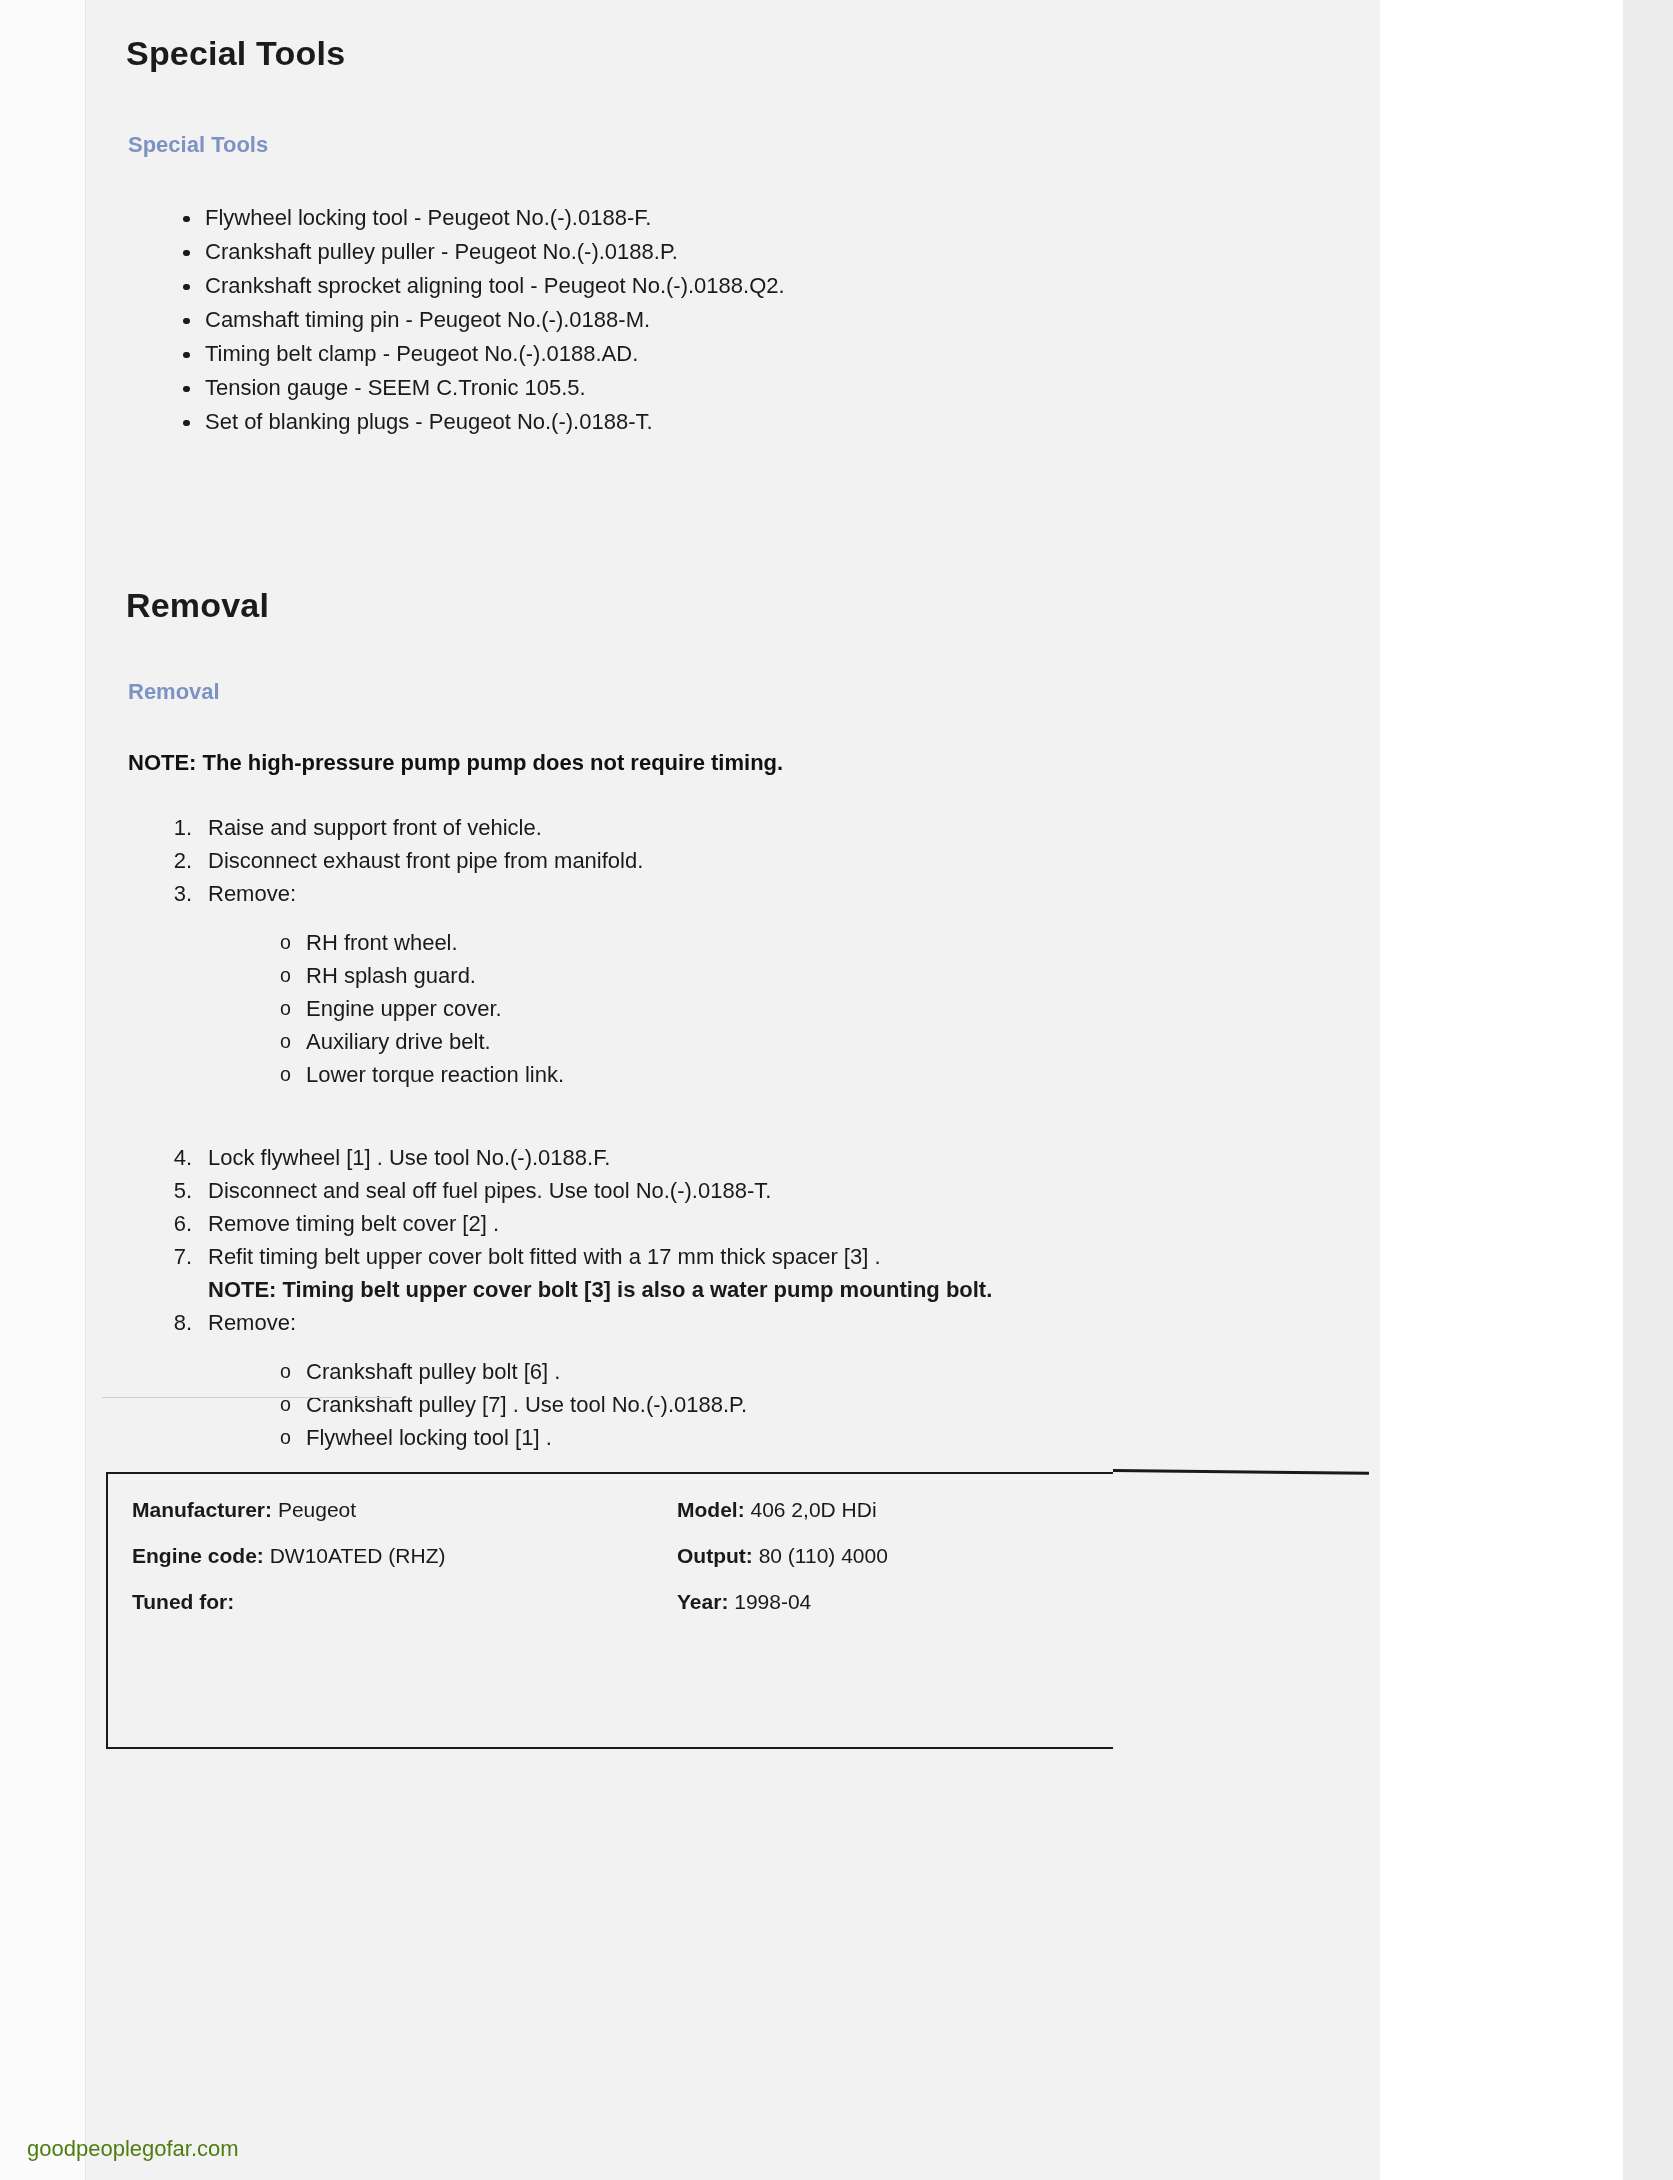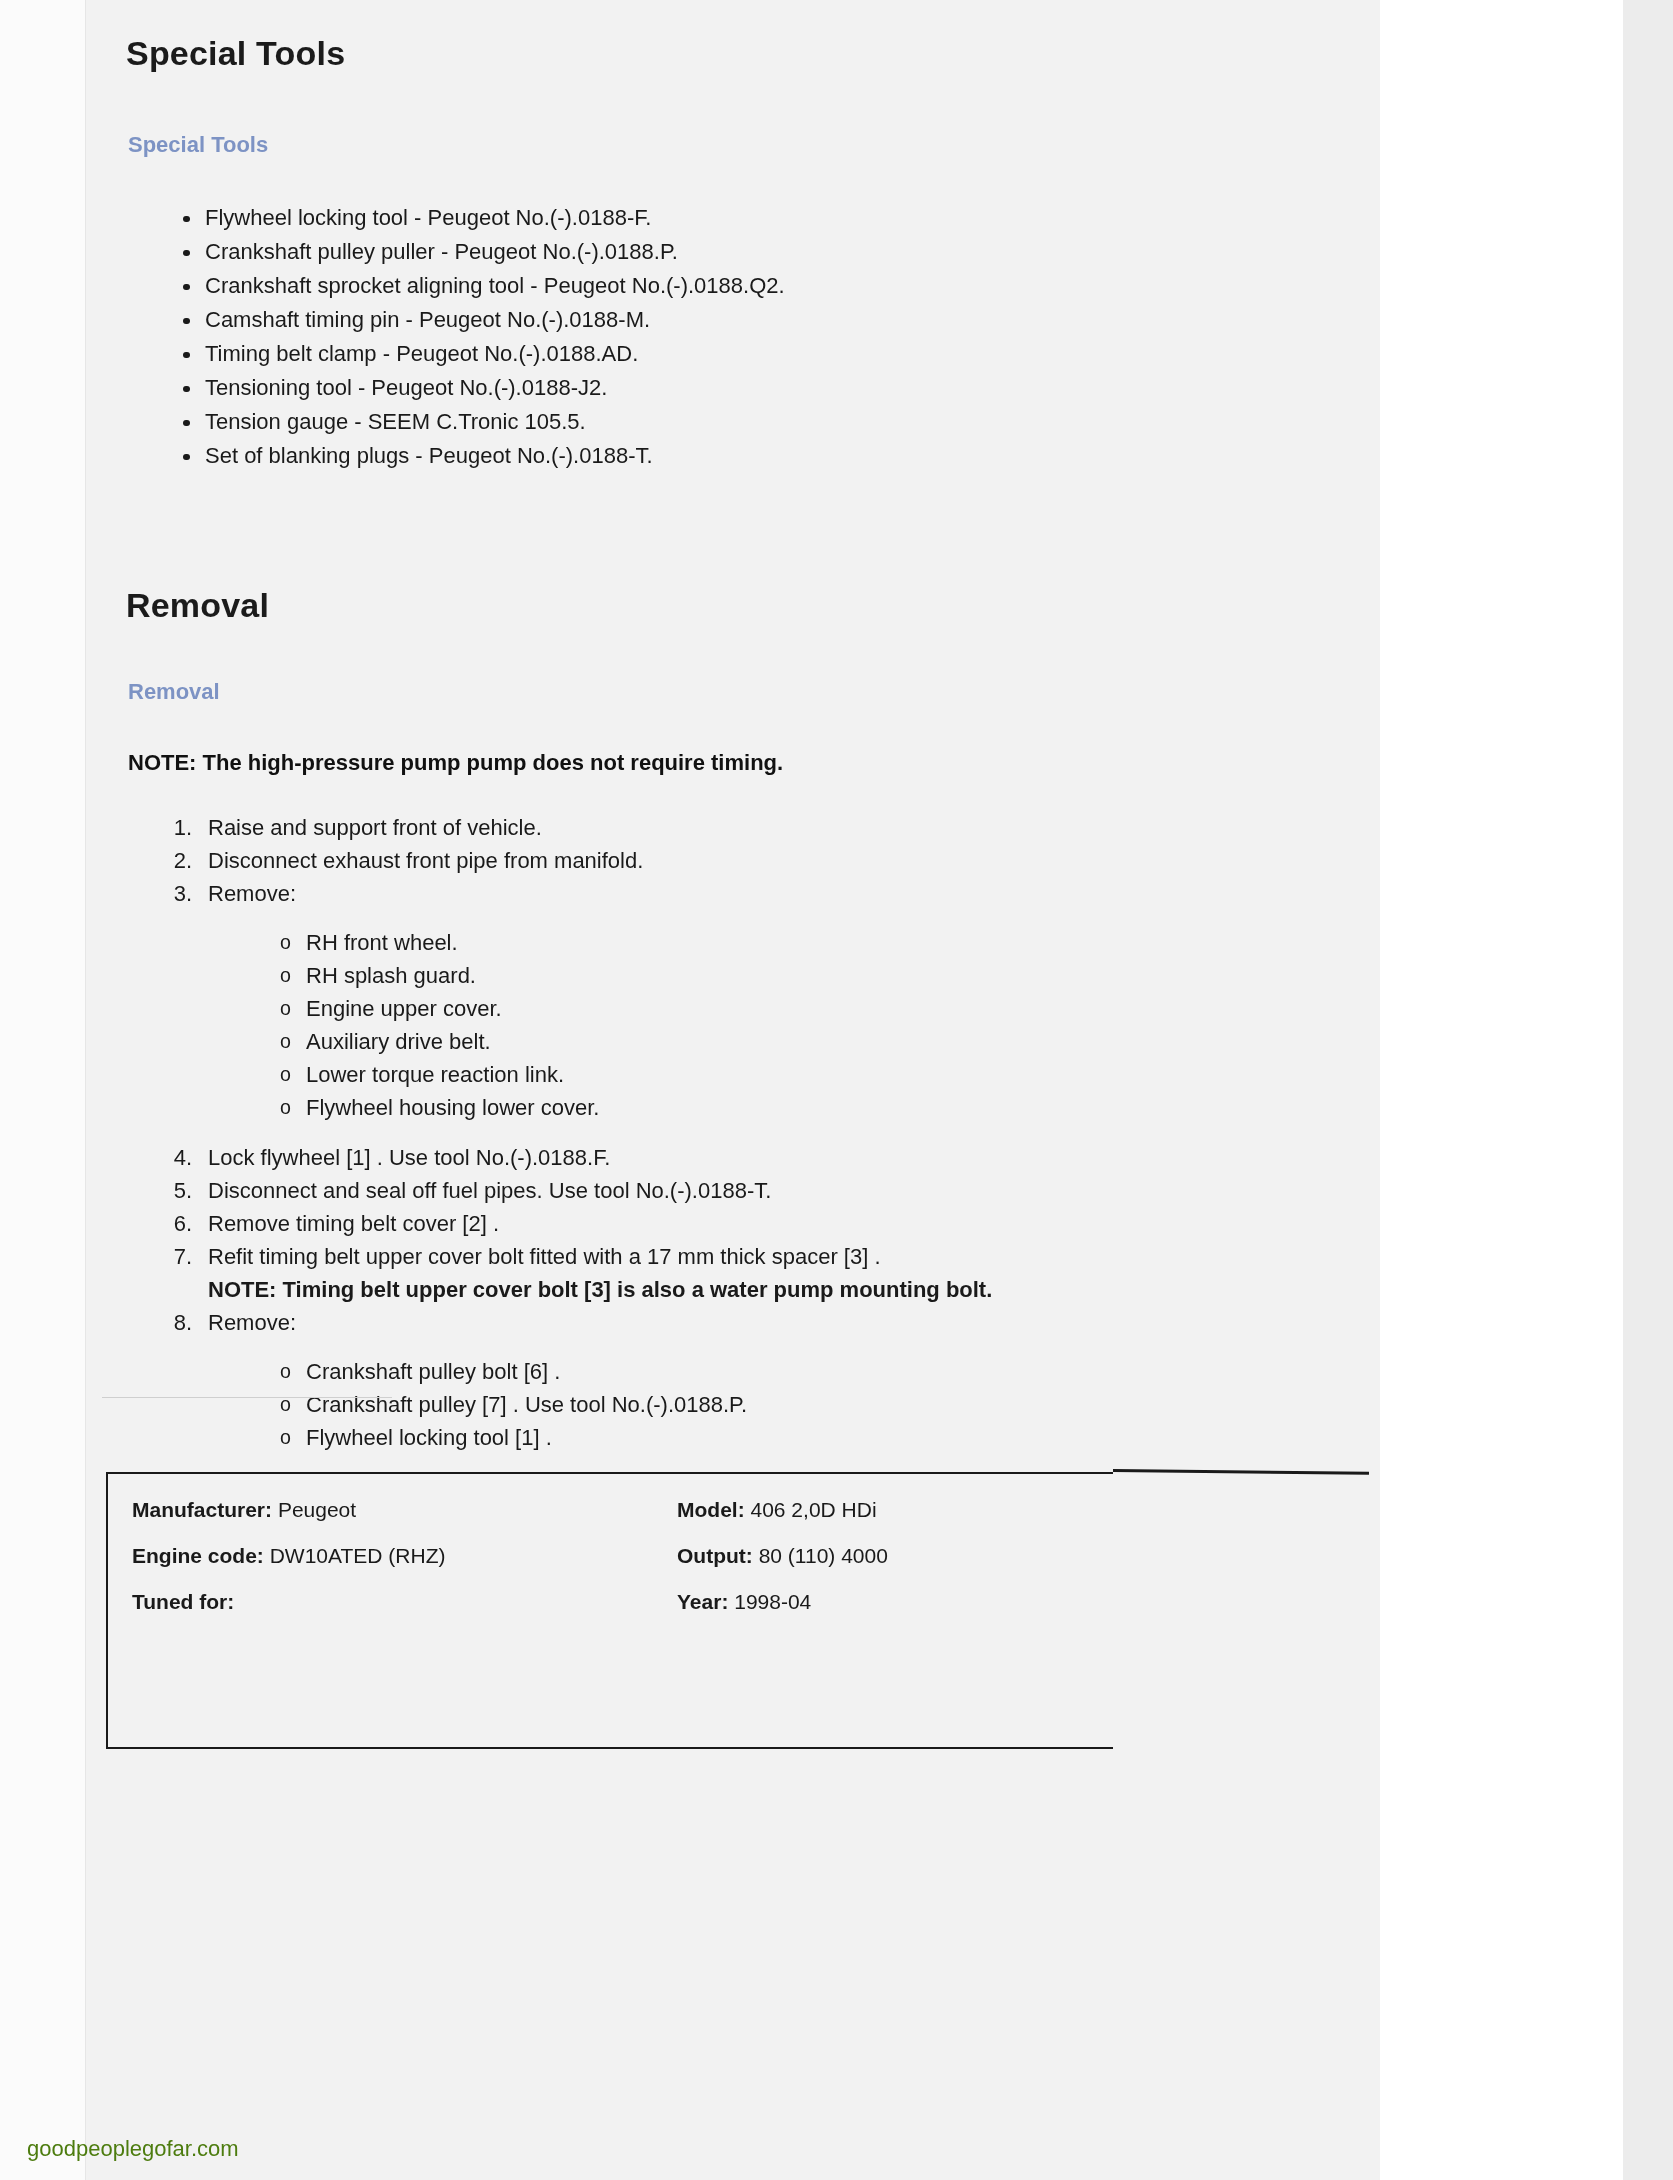"Tensioning tool - Peugeot" li { html: <li><span>Tensioning tool - Peugeot No.(-).0188-J2.</span></li> -> none }
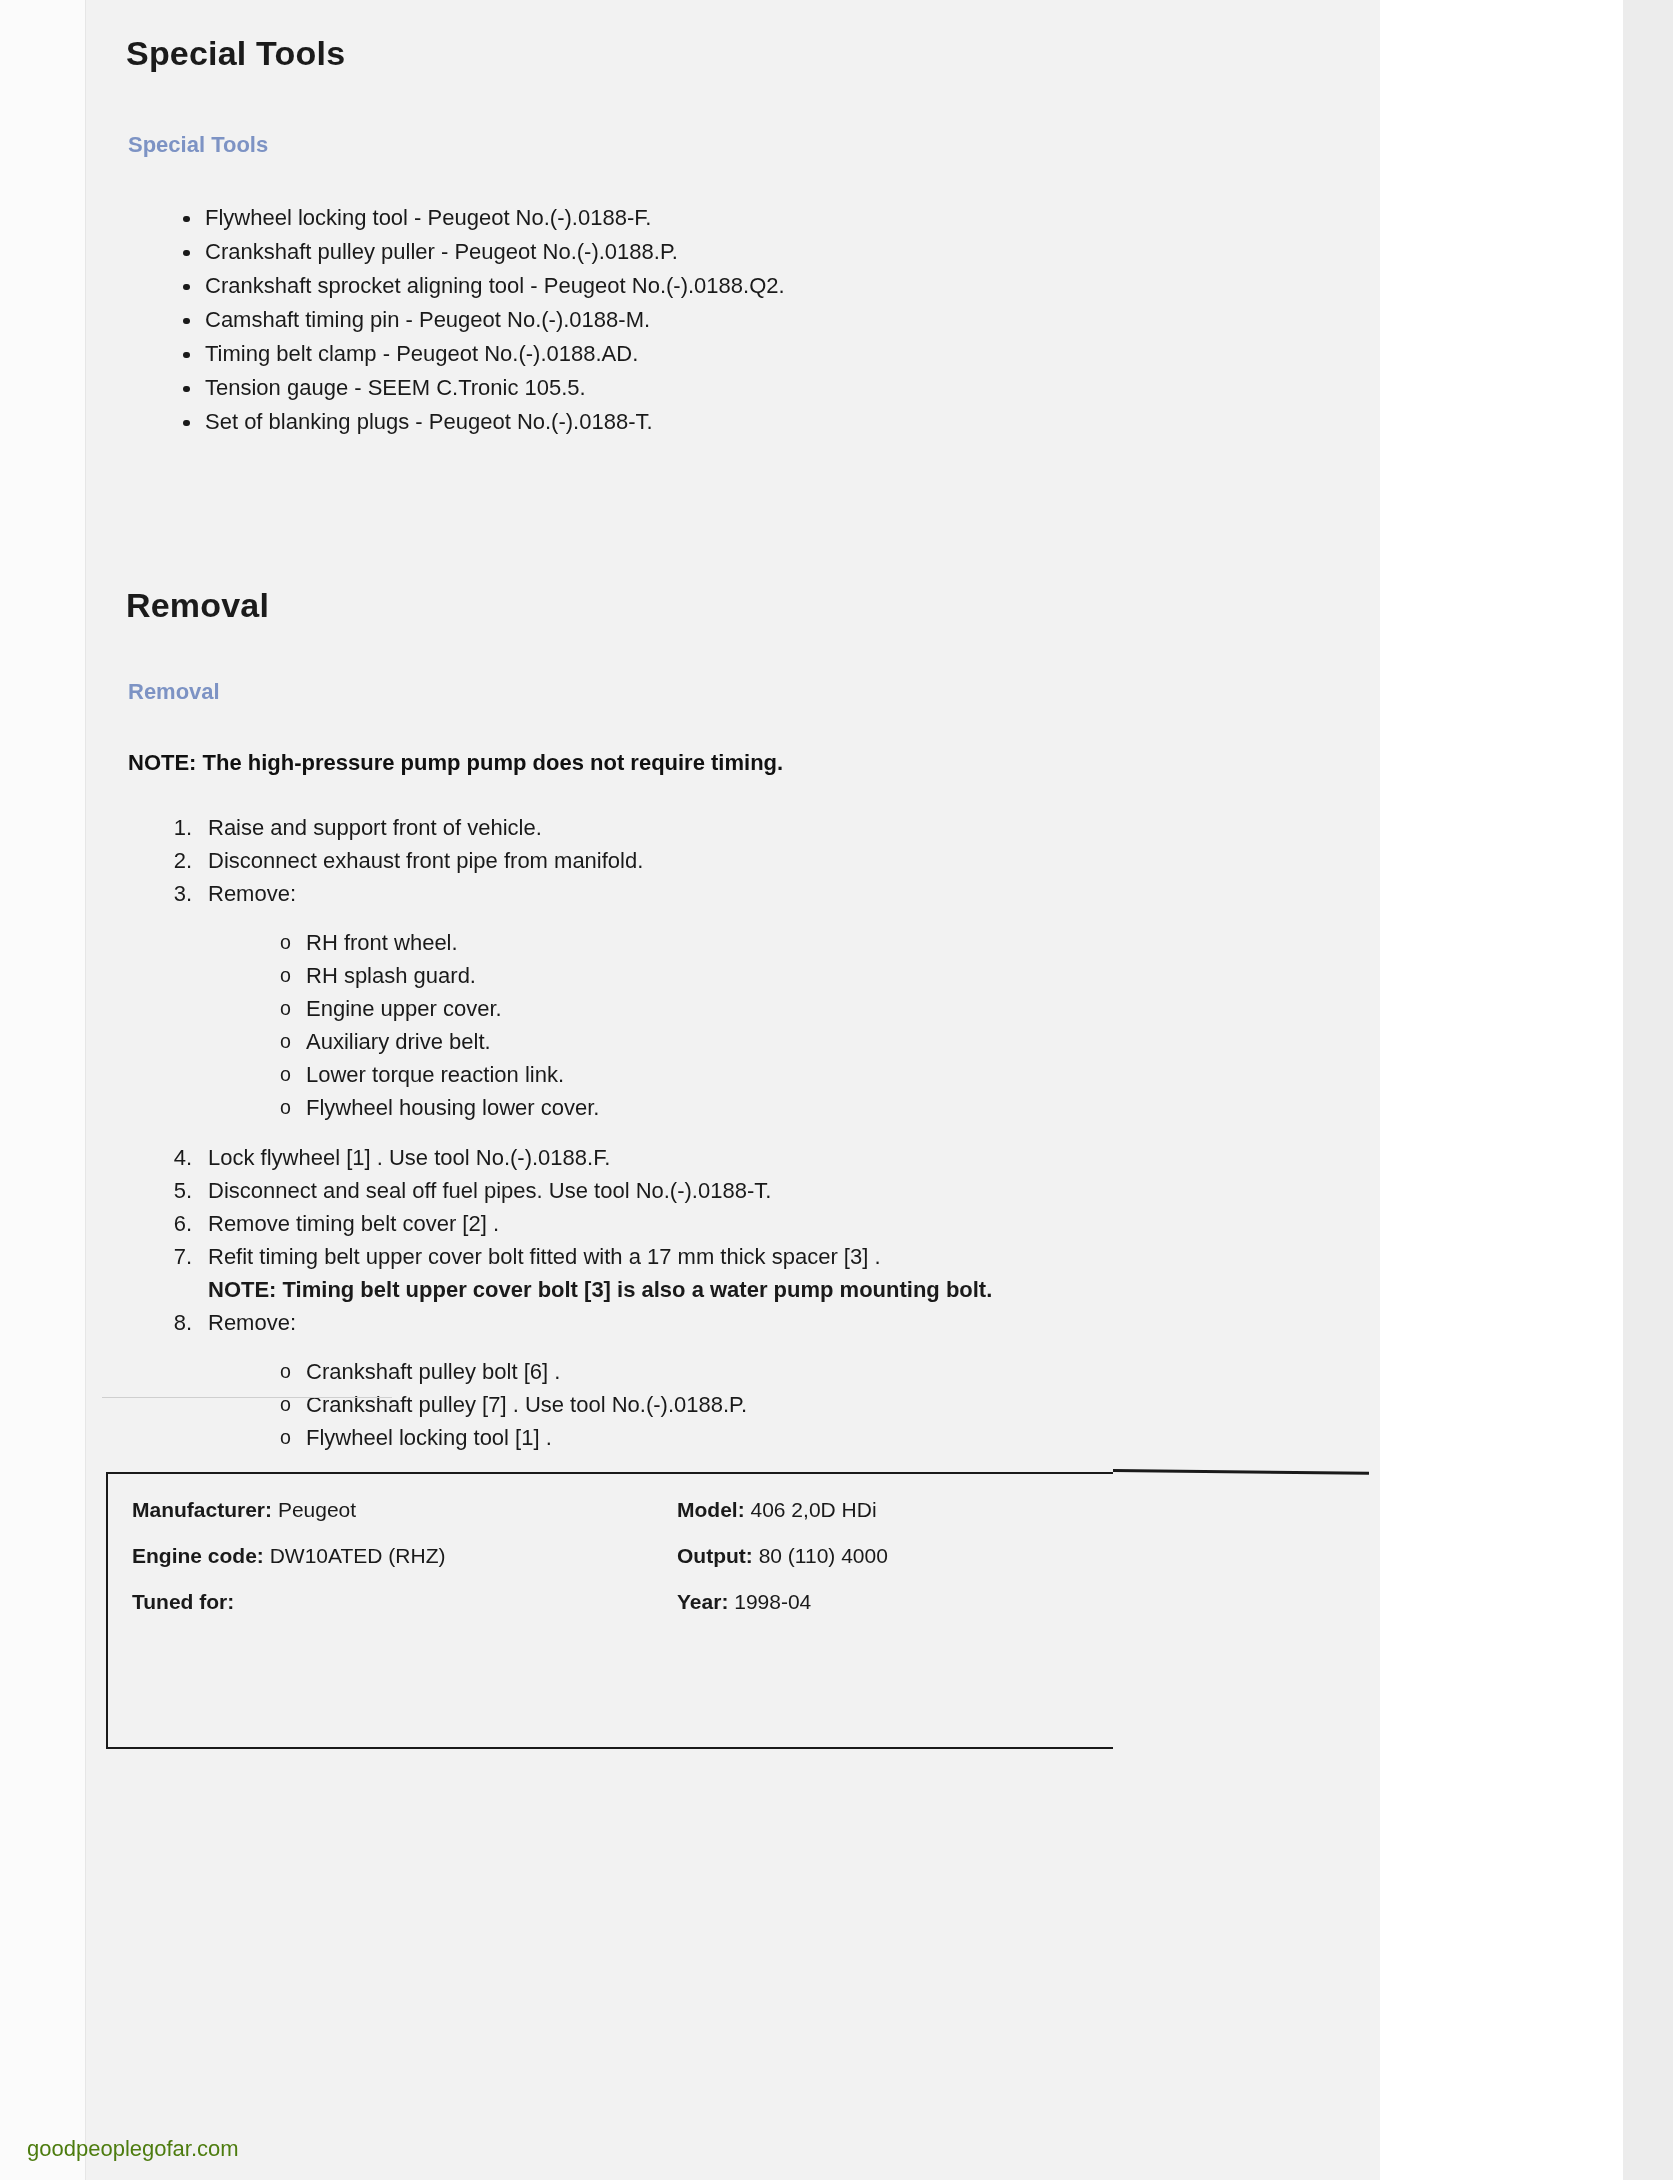"Flywheel housing lower cover." li { html: <li><span>Flywheel housing lower cover.</span></li> -> none }
